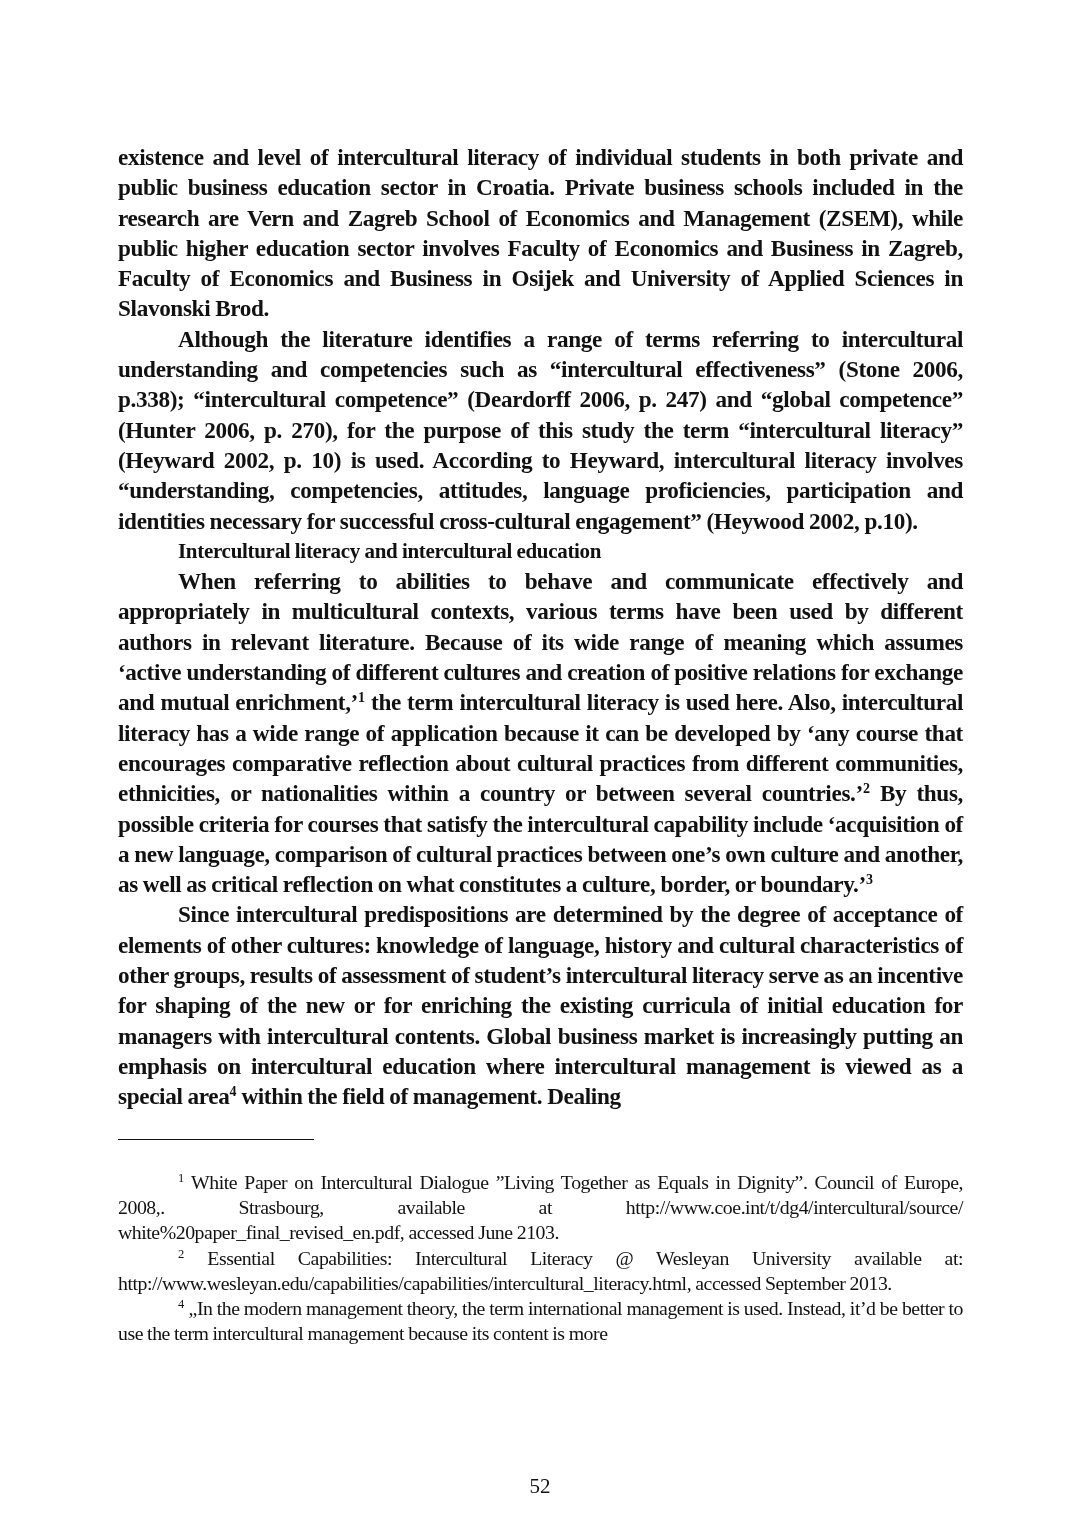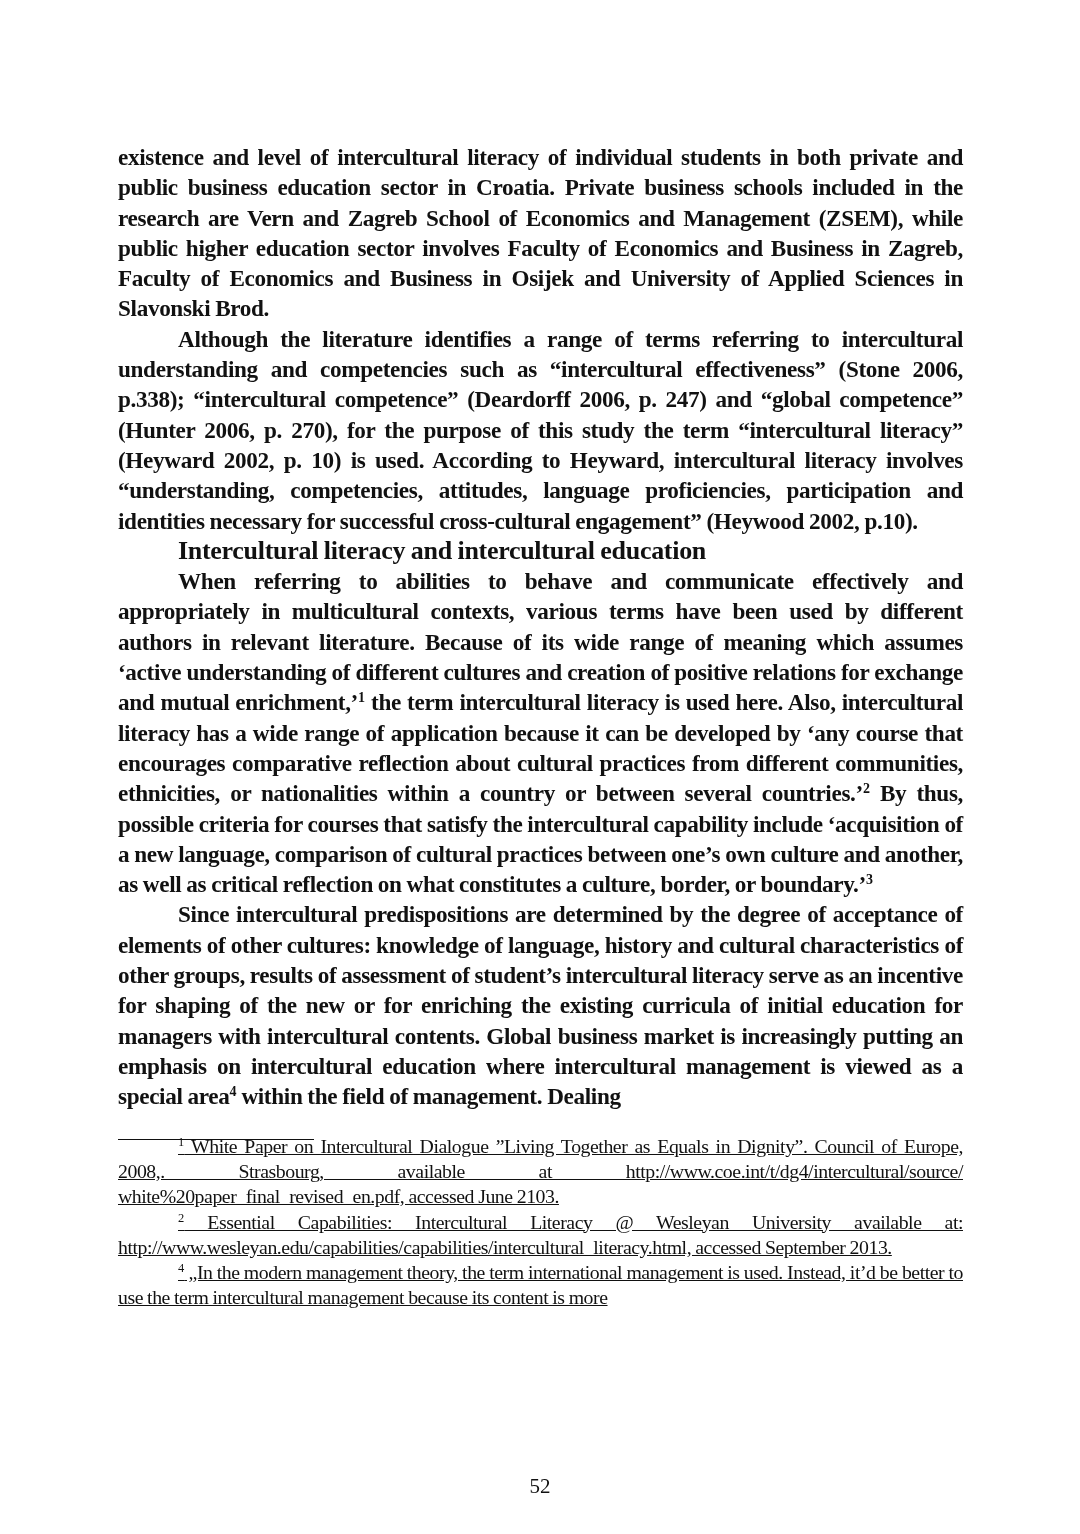"Intercultural literacy and intercultural" .heading { font-size: 26px -> 21px }
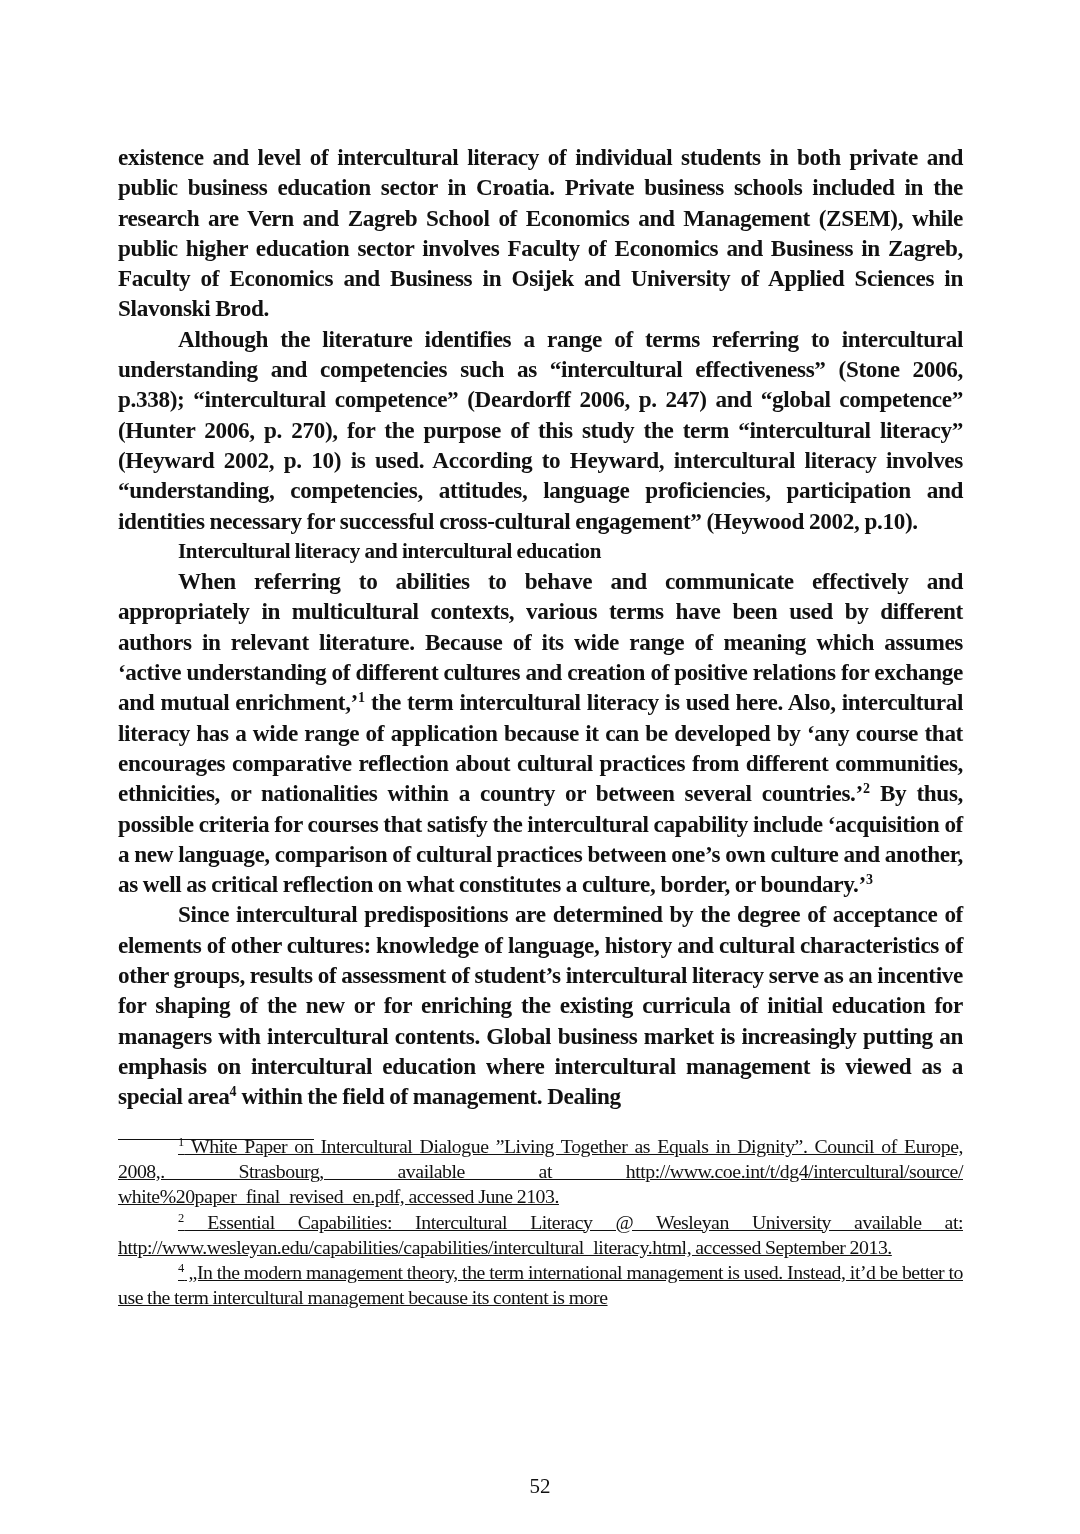"1 White Paper on Intercultural" .footnotes { text-decoration: underline -> none; top: 1134px -> 1170px }
